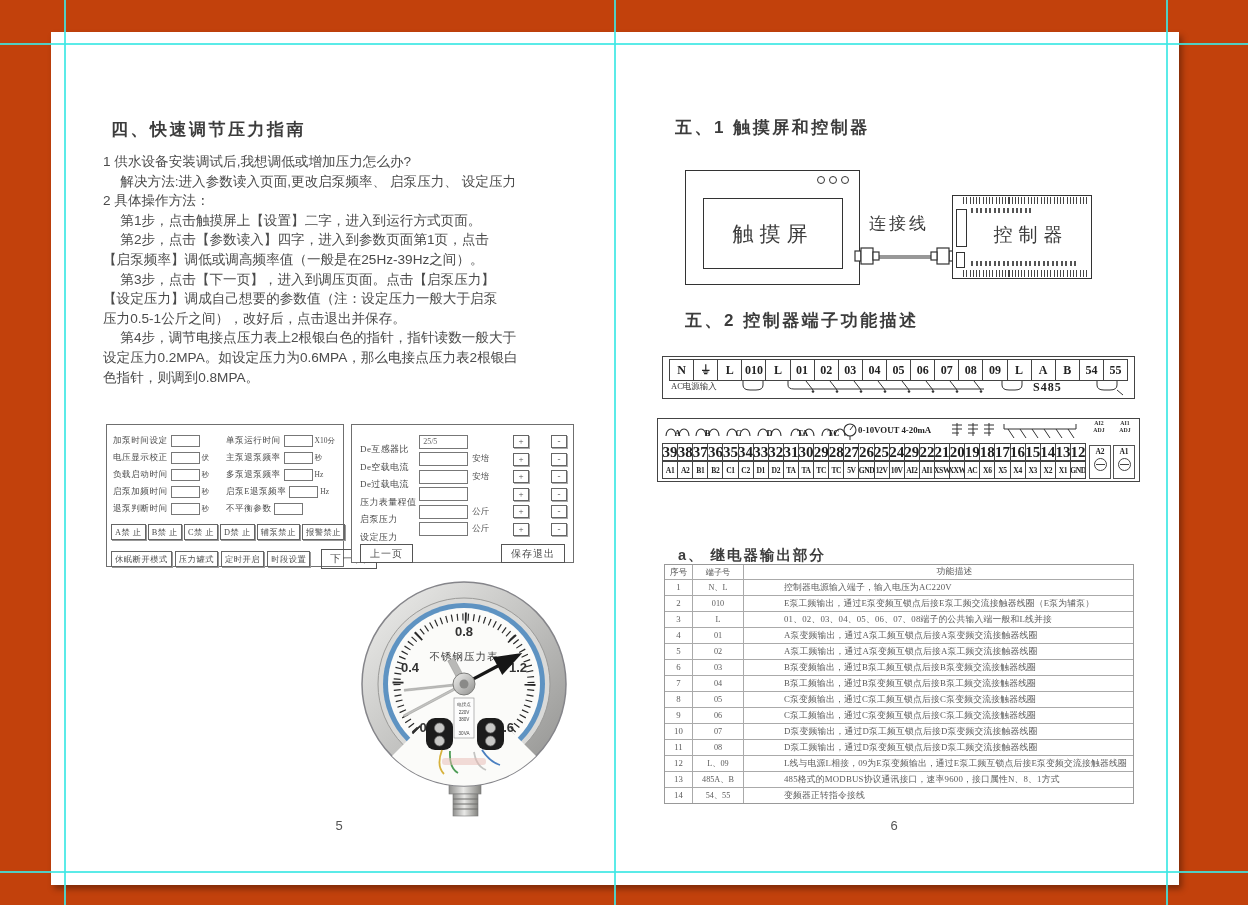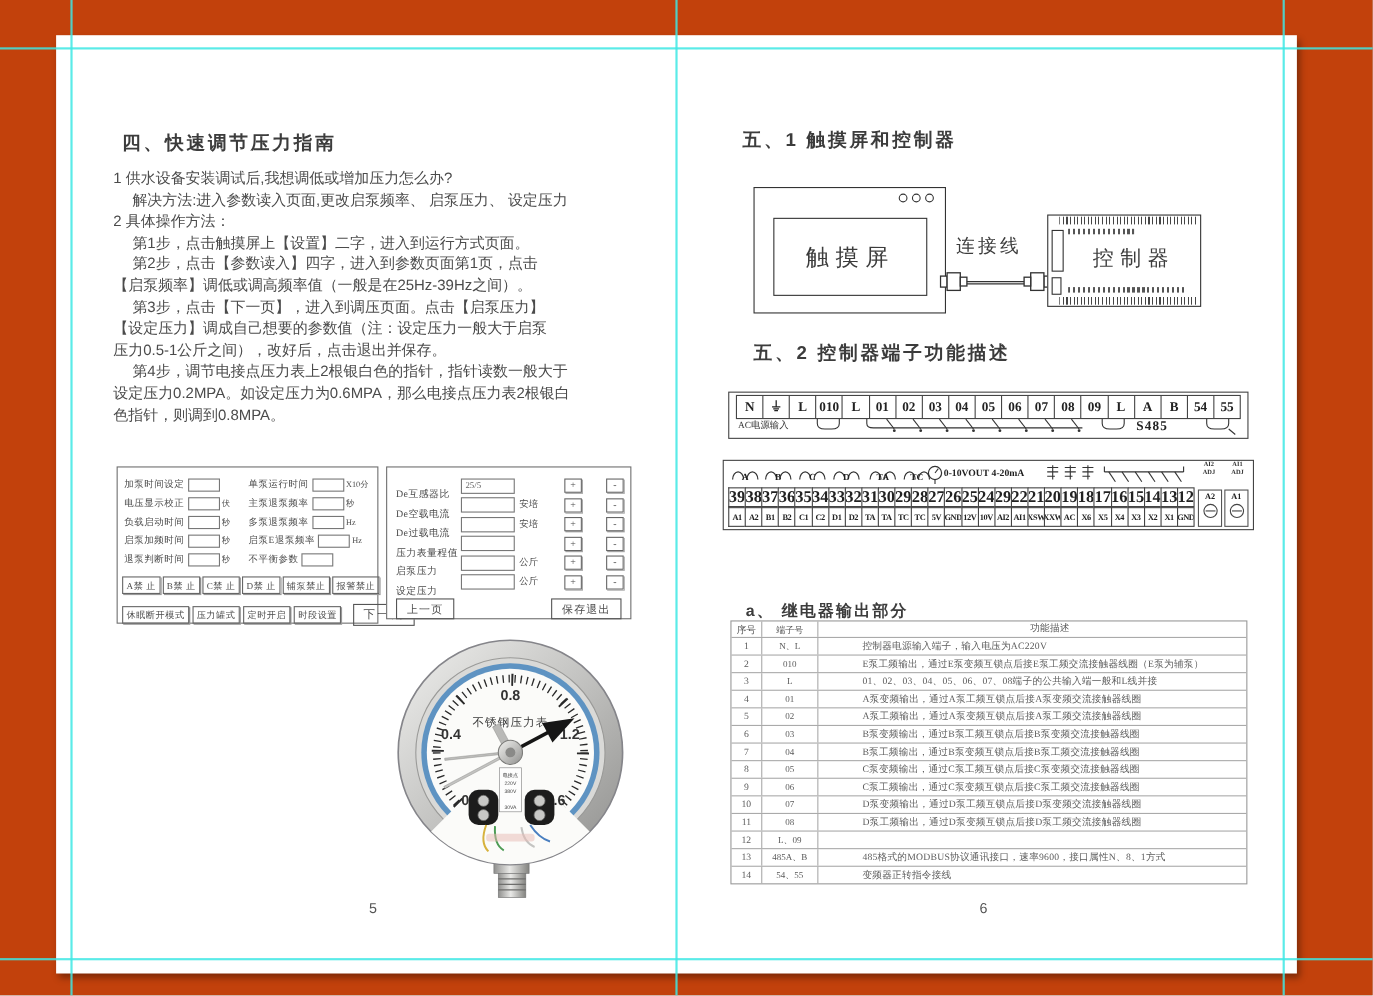"L线与电源L相接，09为E泵变频输出，通过E泵工频互锁点后接E泵变频交流接触器线" span.c-desc { html: none -> <span>L线与电源L相接，09为E泵变频输出，通过E泵工频互锁点后接E泵变频交流接触器线圈</span> }
